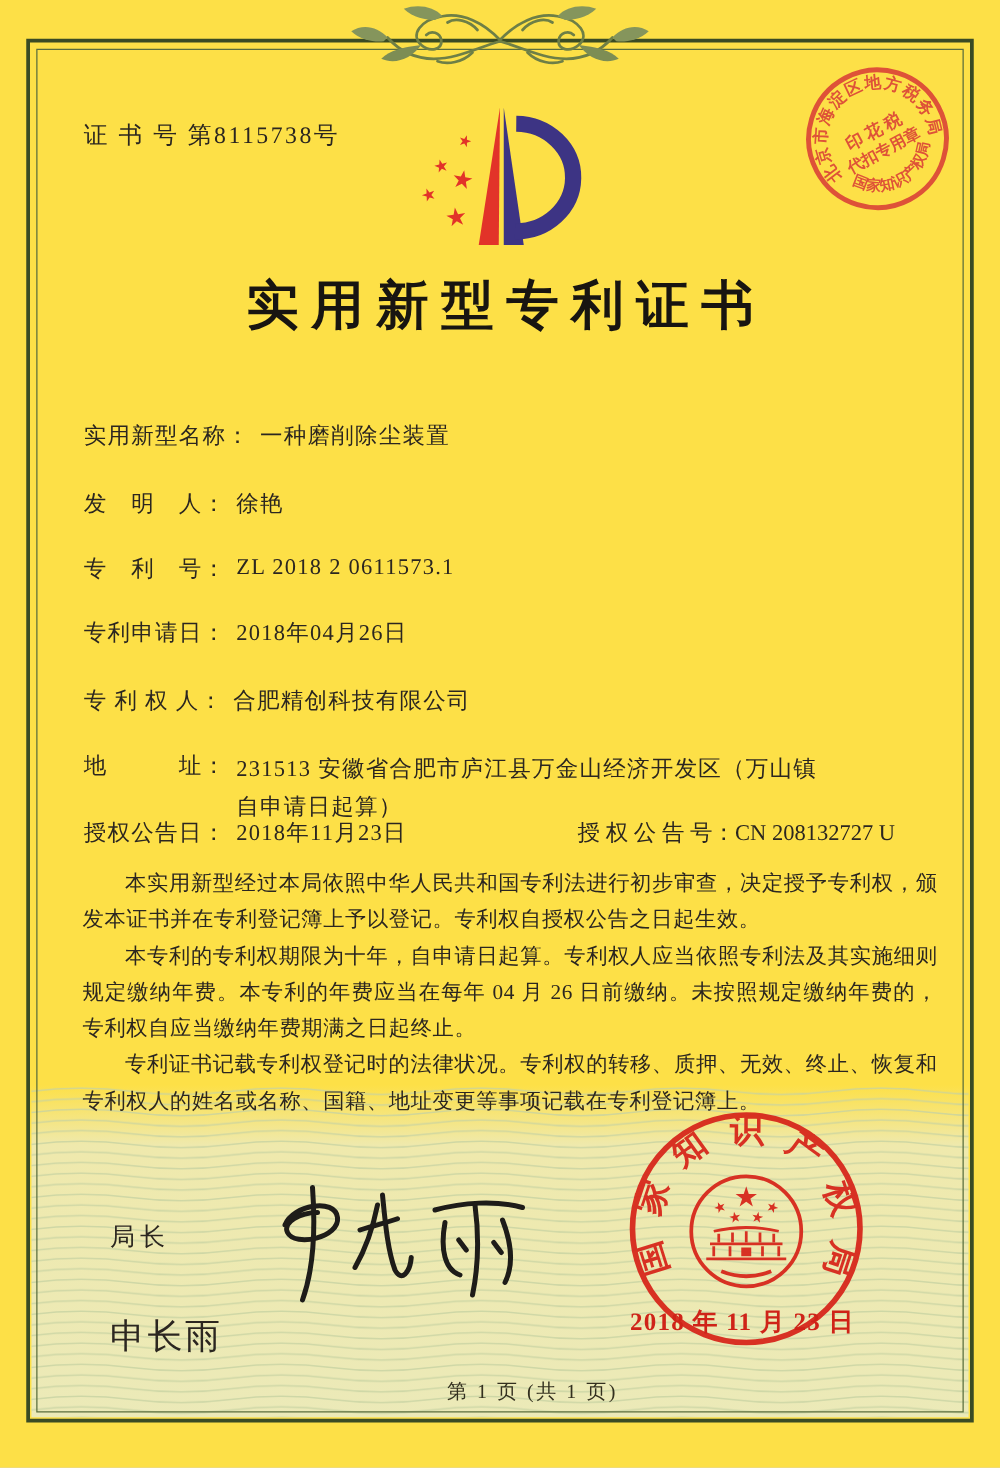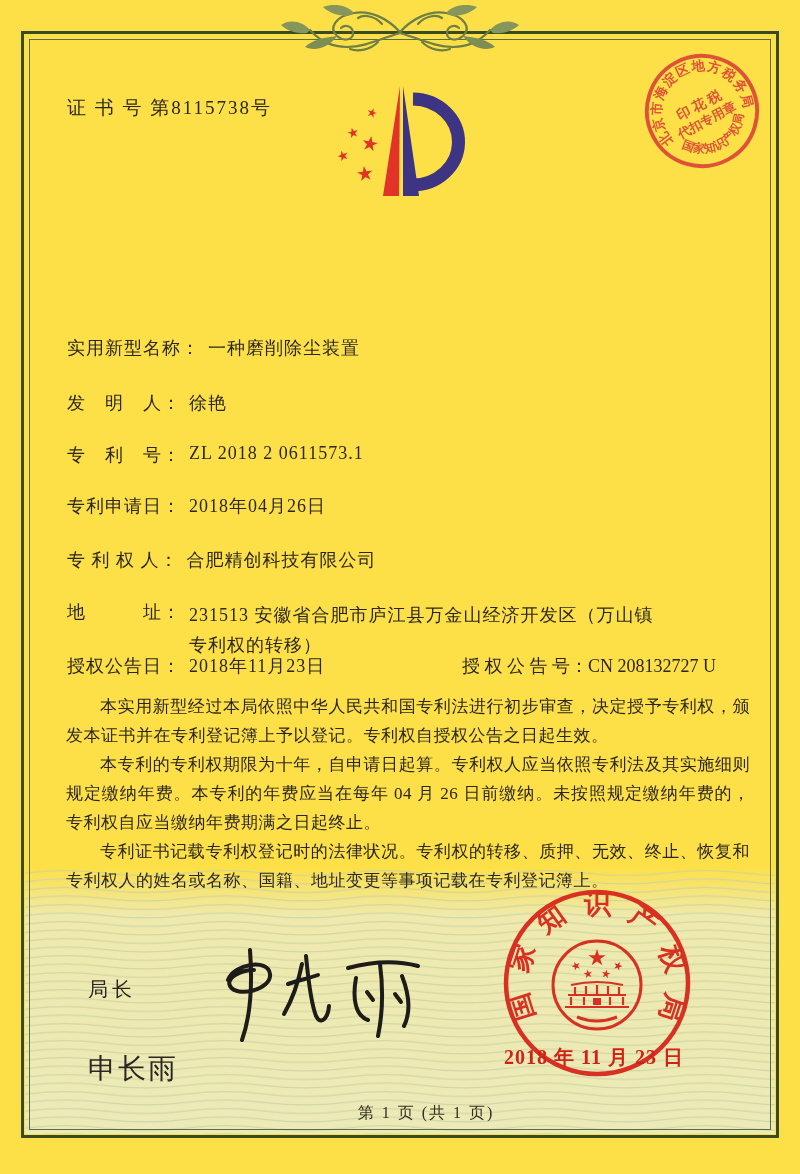"实用新型专利证书" div.abs { html: none -> <div>实用新型专利证书</div> }
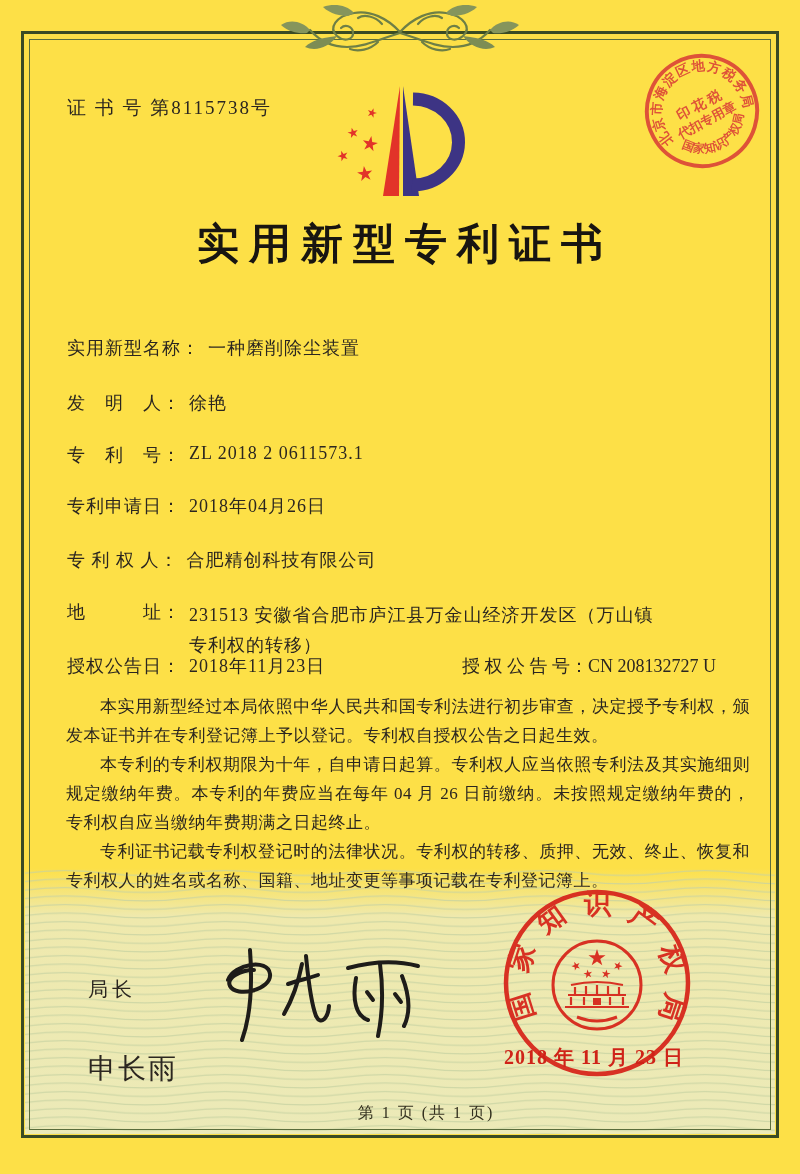"专利权的转移）" div { text: 专利权的转移 -> 自申请日起算 }
